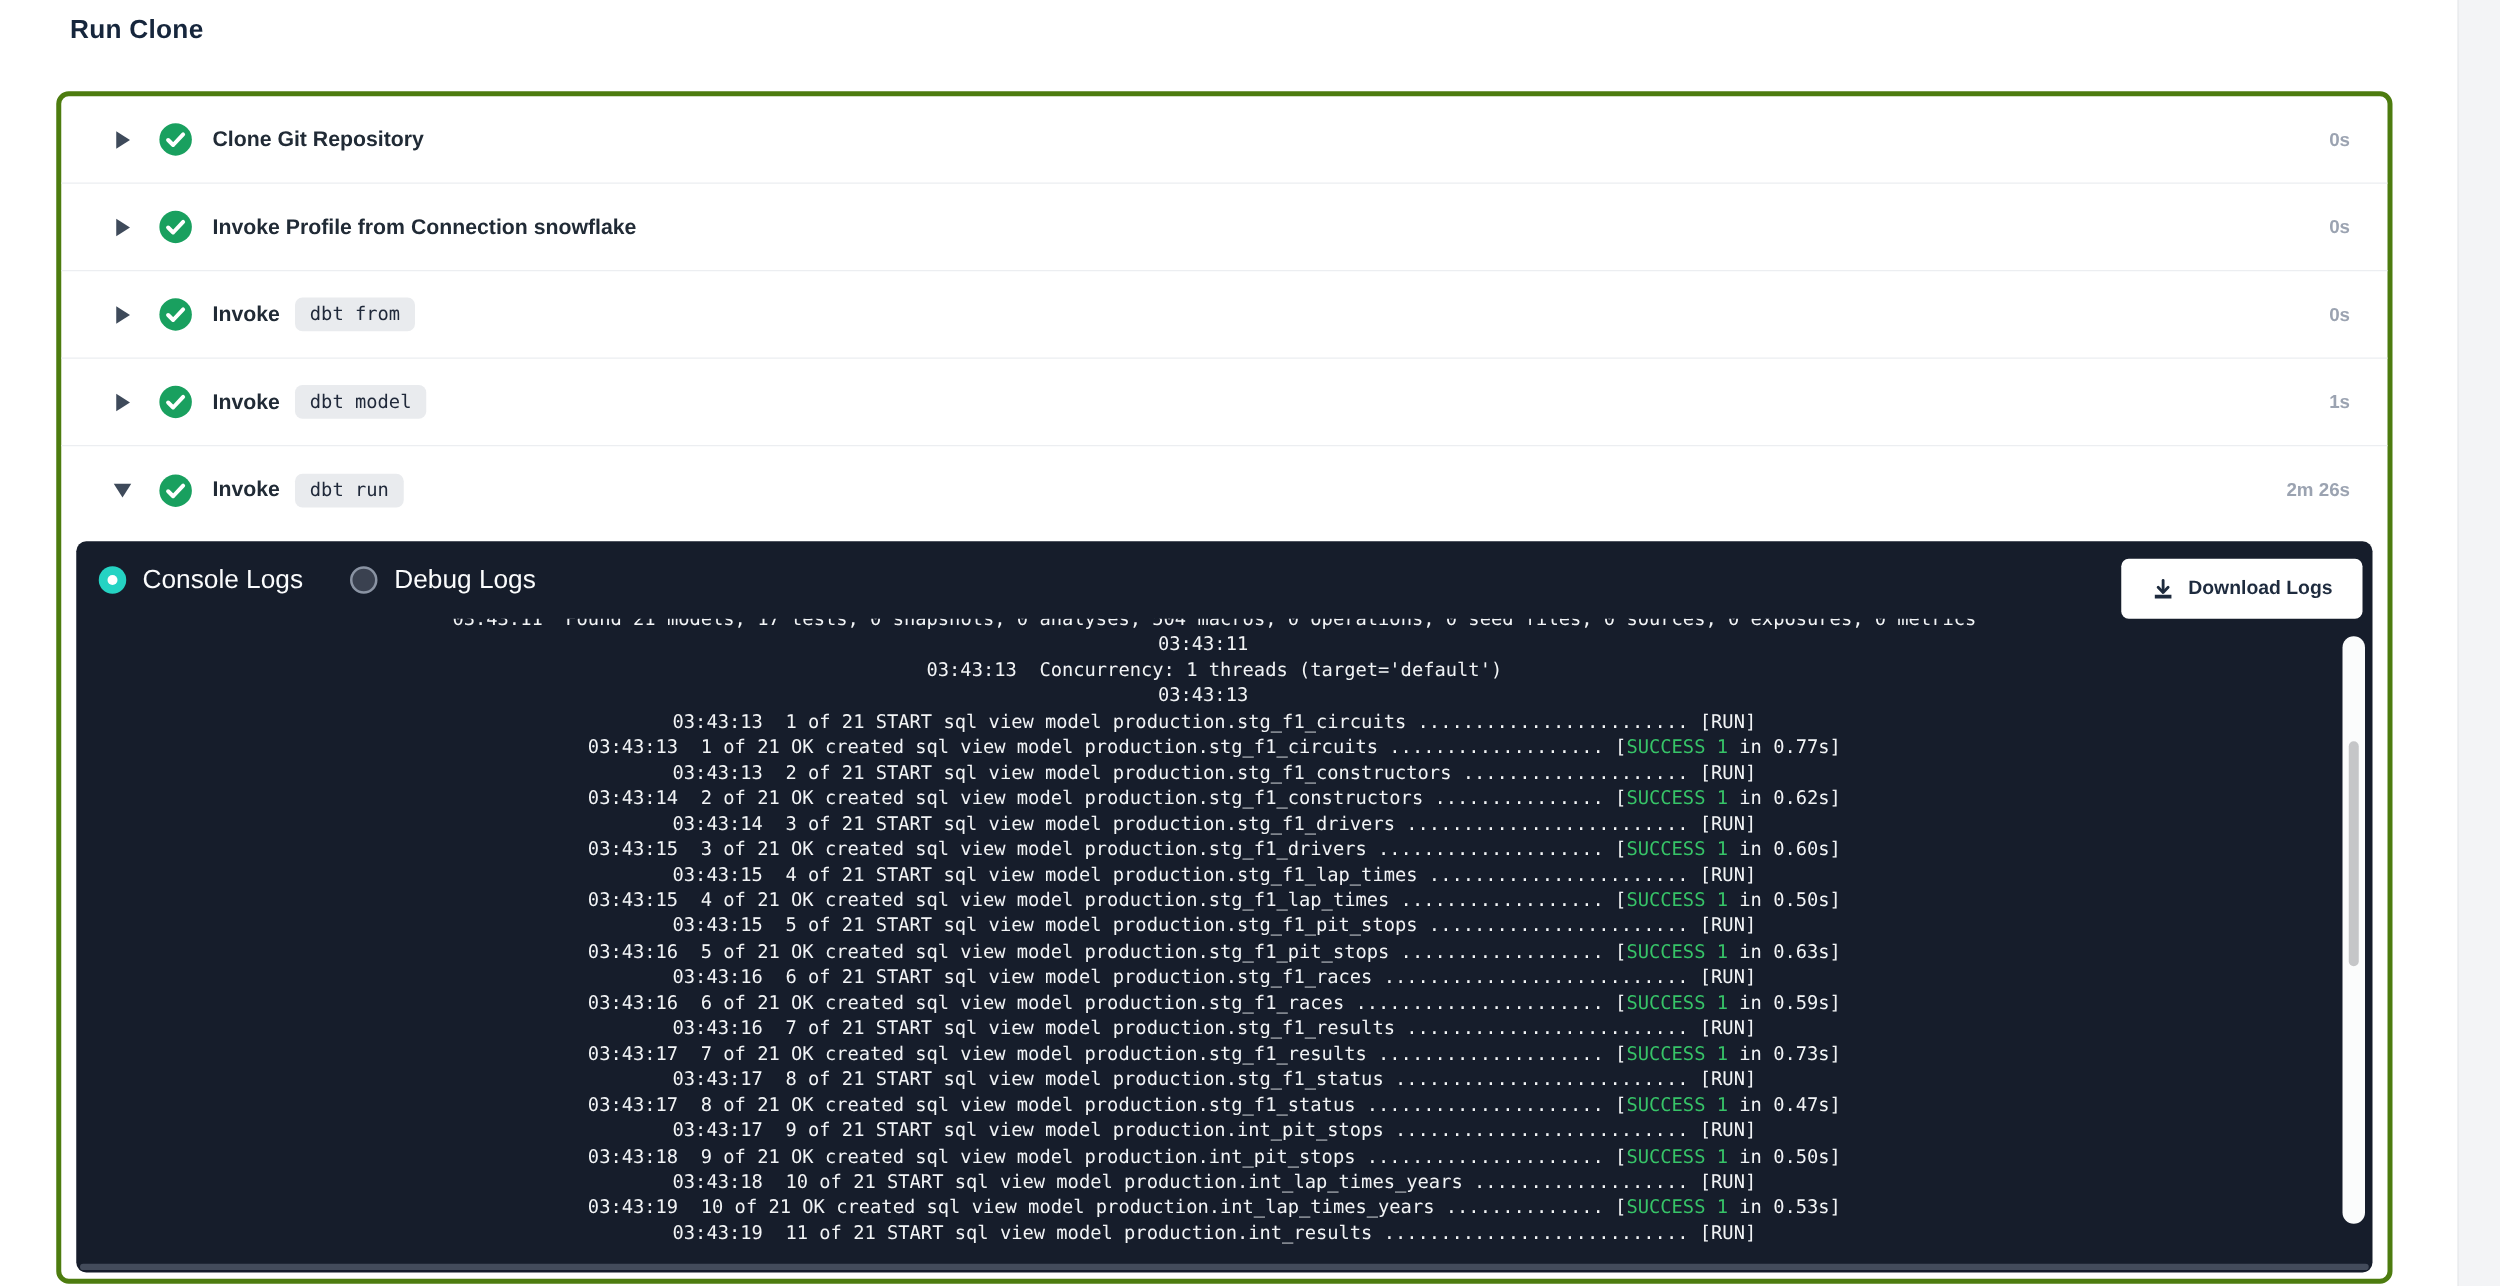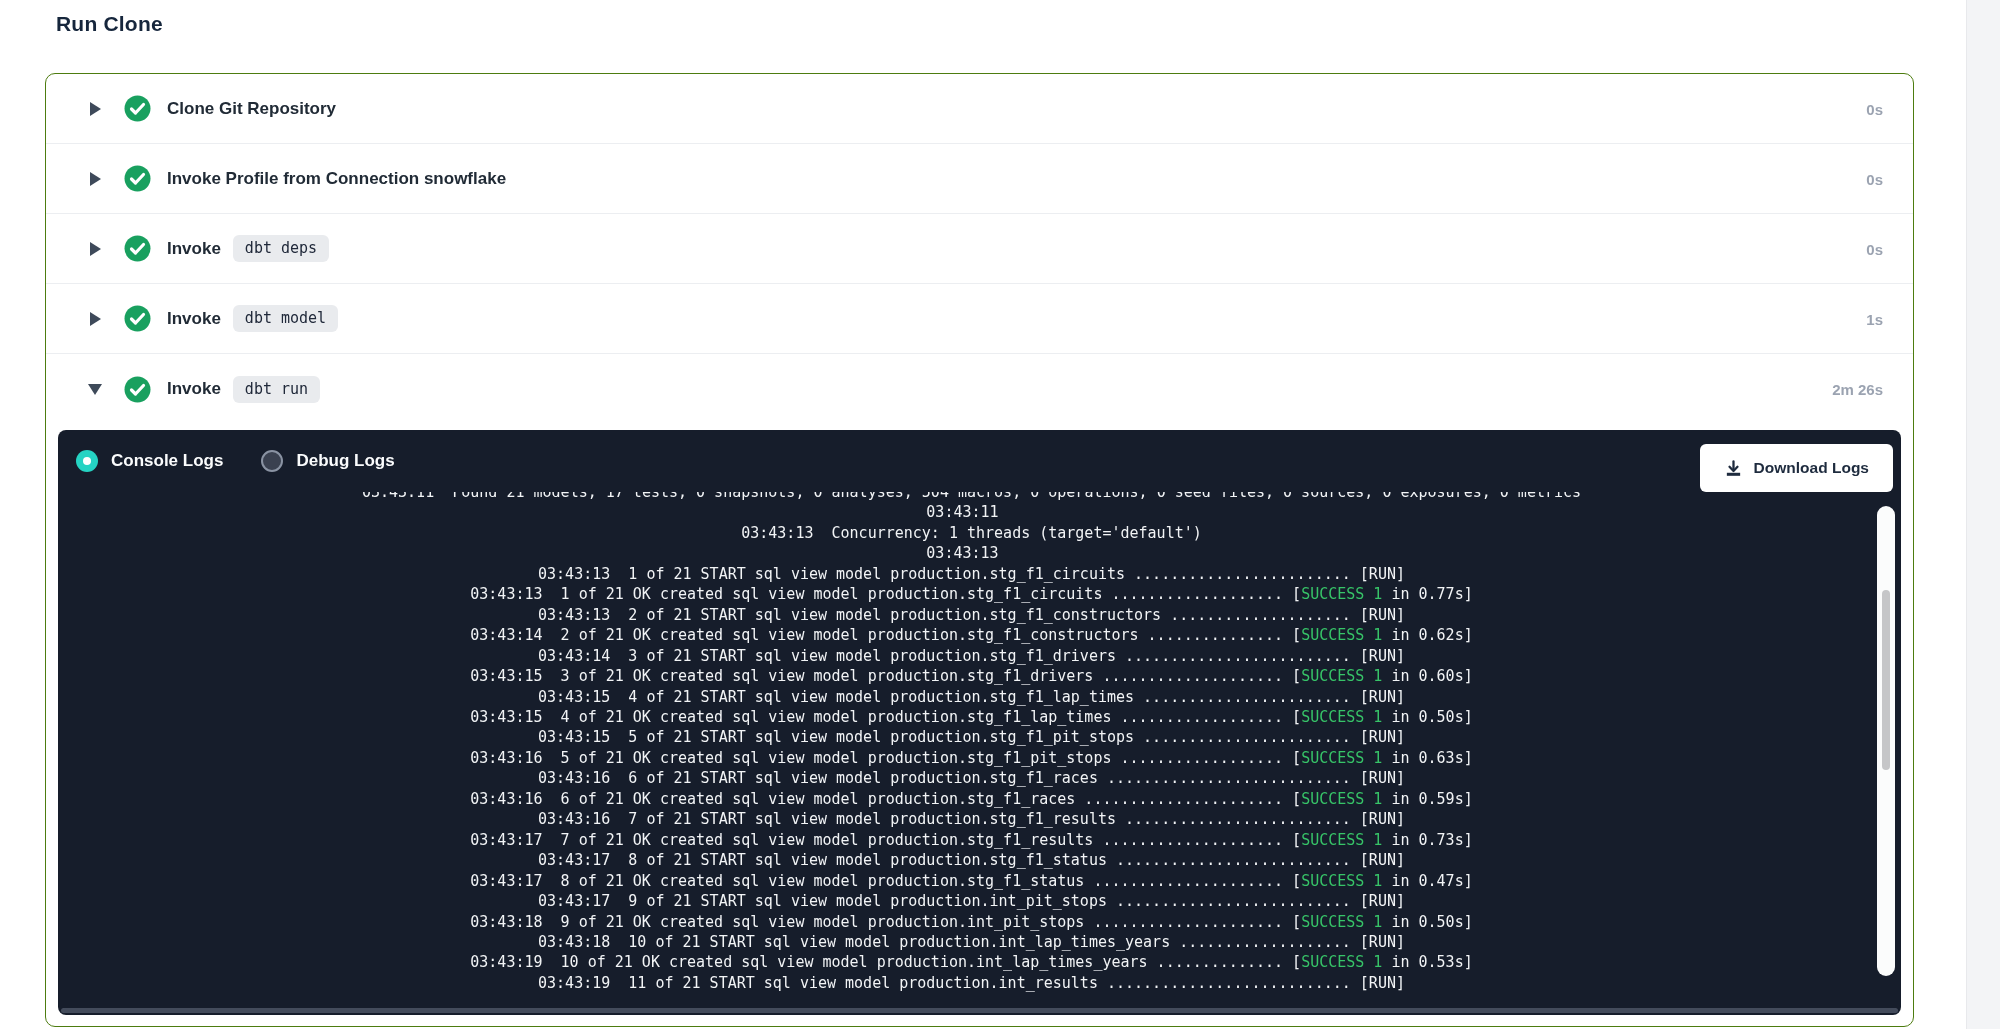"Clone Git Repository" .steps-card { border: 1px solid #4d7c0f -> 4px solid #4d7c0f }
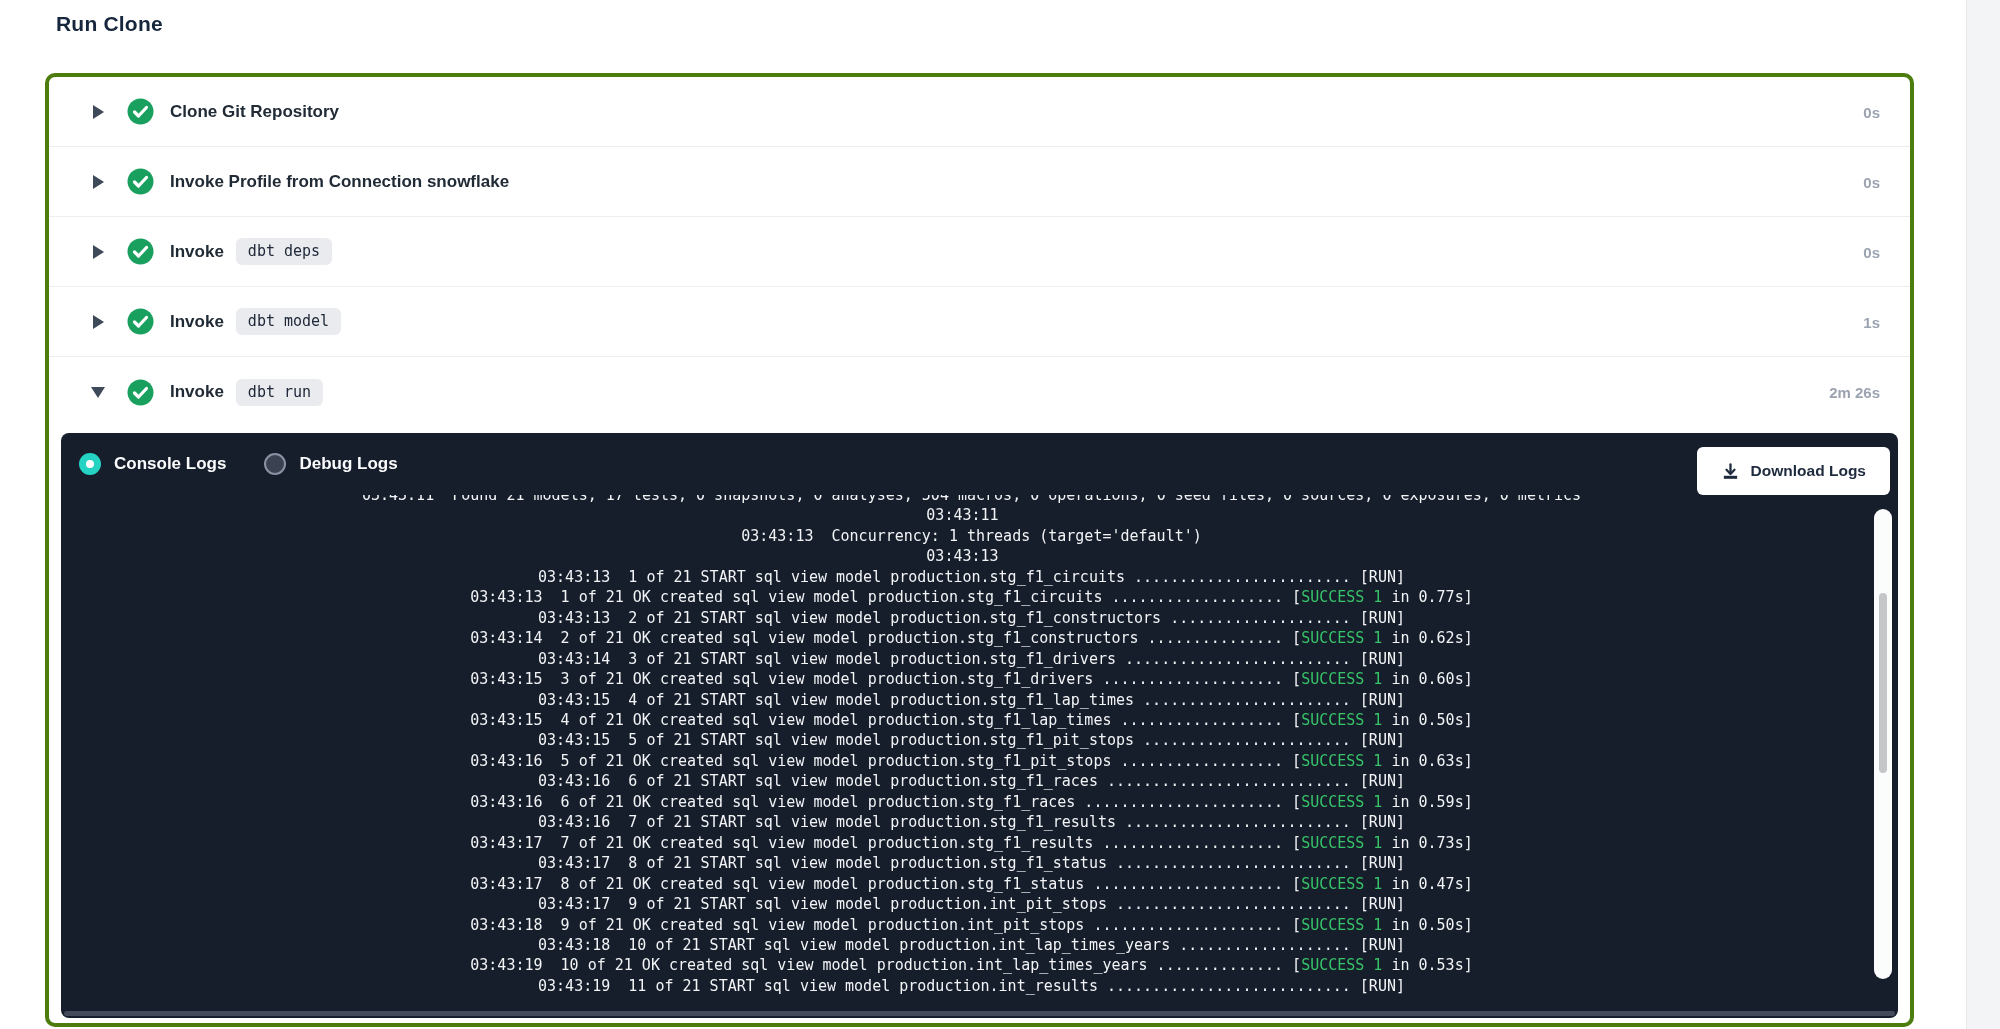"dbt deps" span.cmd-chip { text: deps -> from }
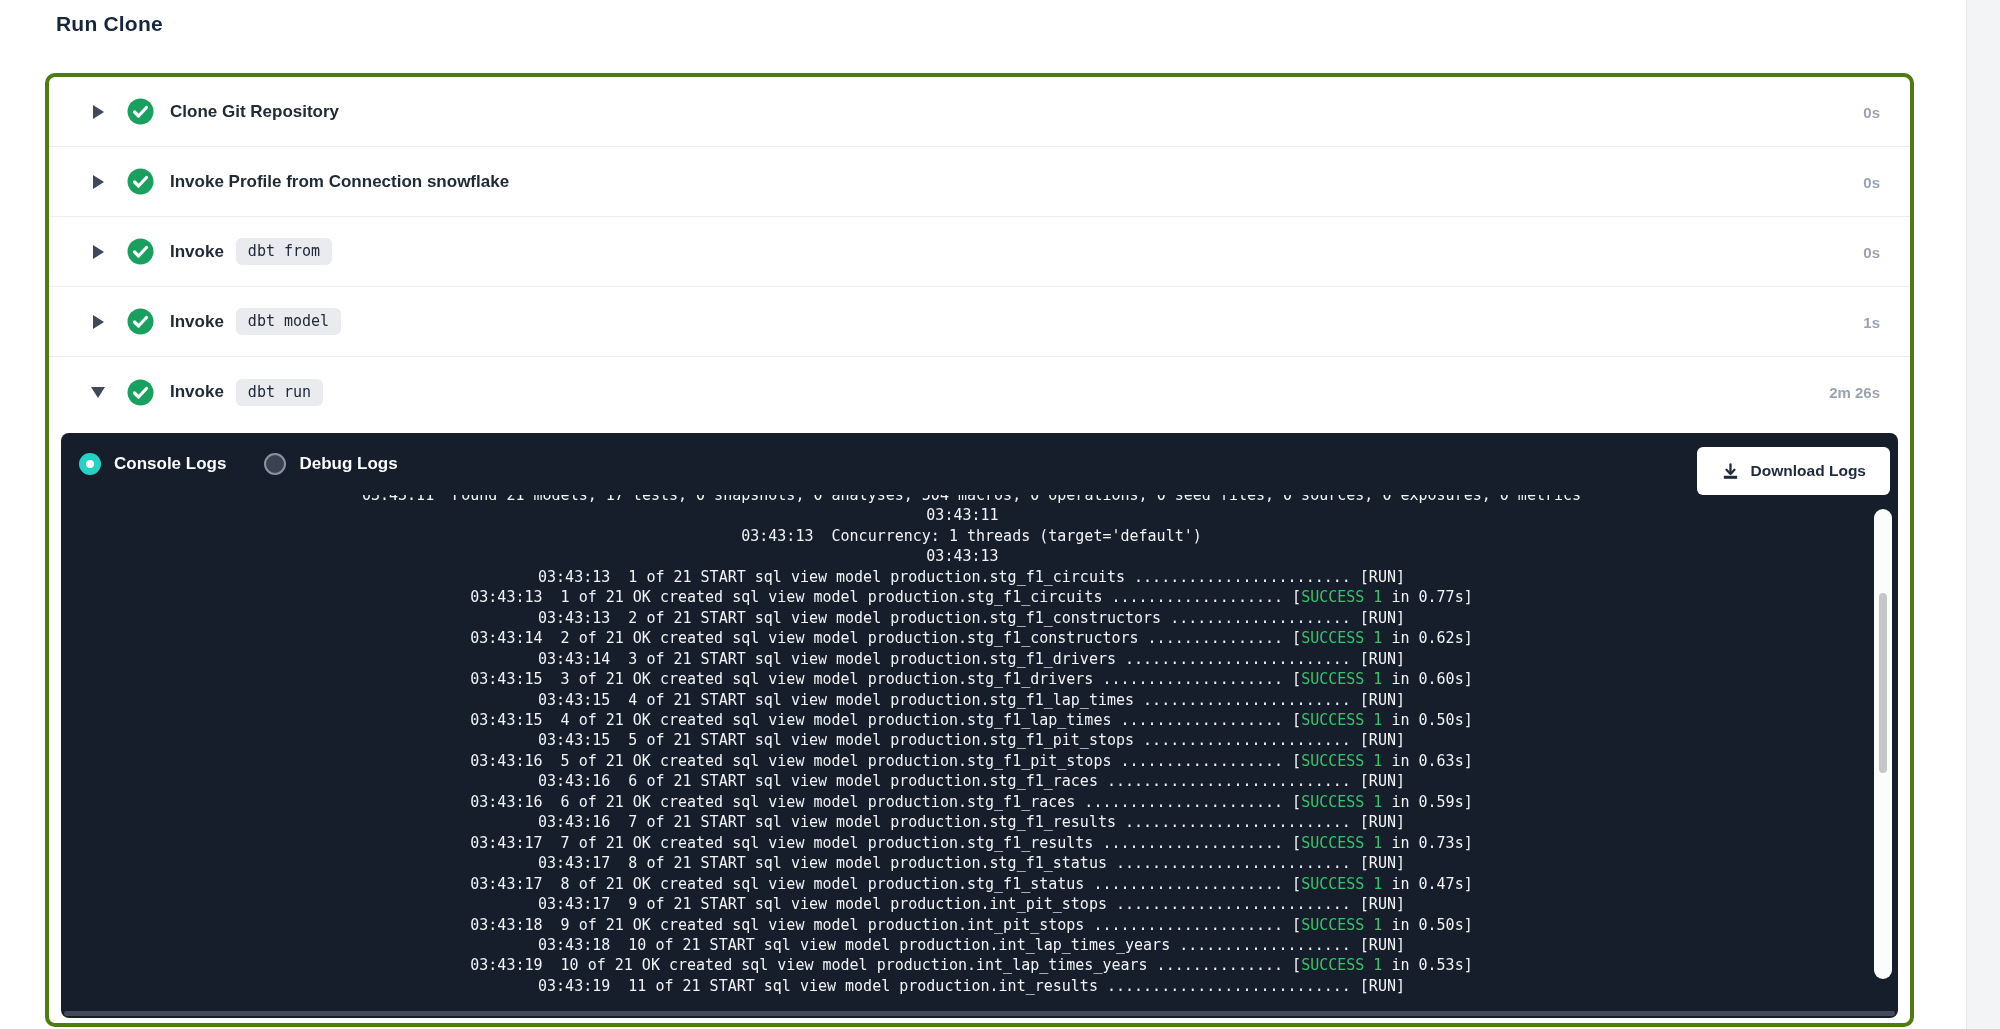"Console Logs" .radio-label { font-size: 17px -> 21px; font-weight: 700 -> 400 }
